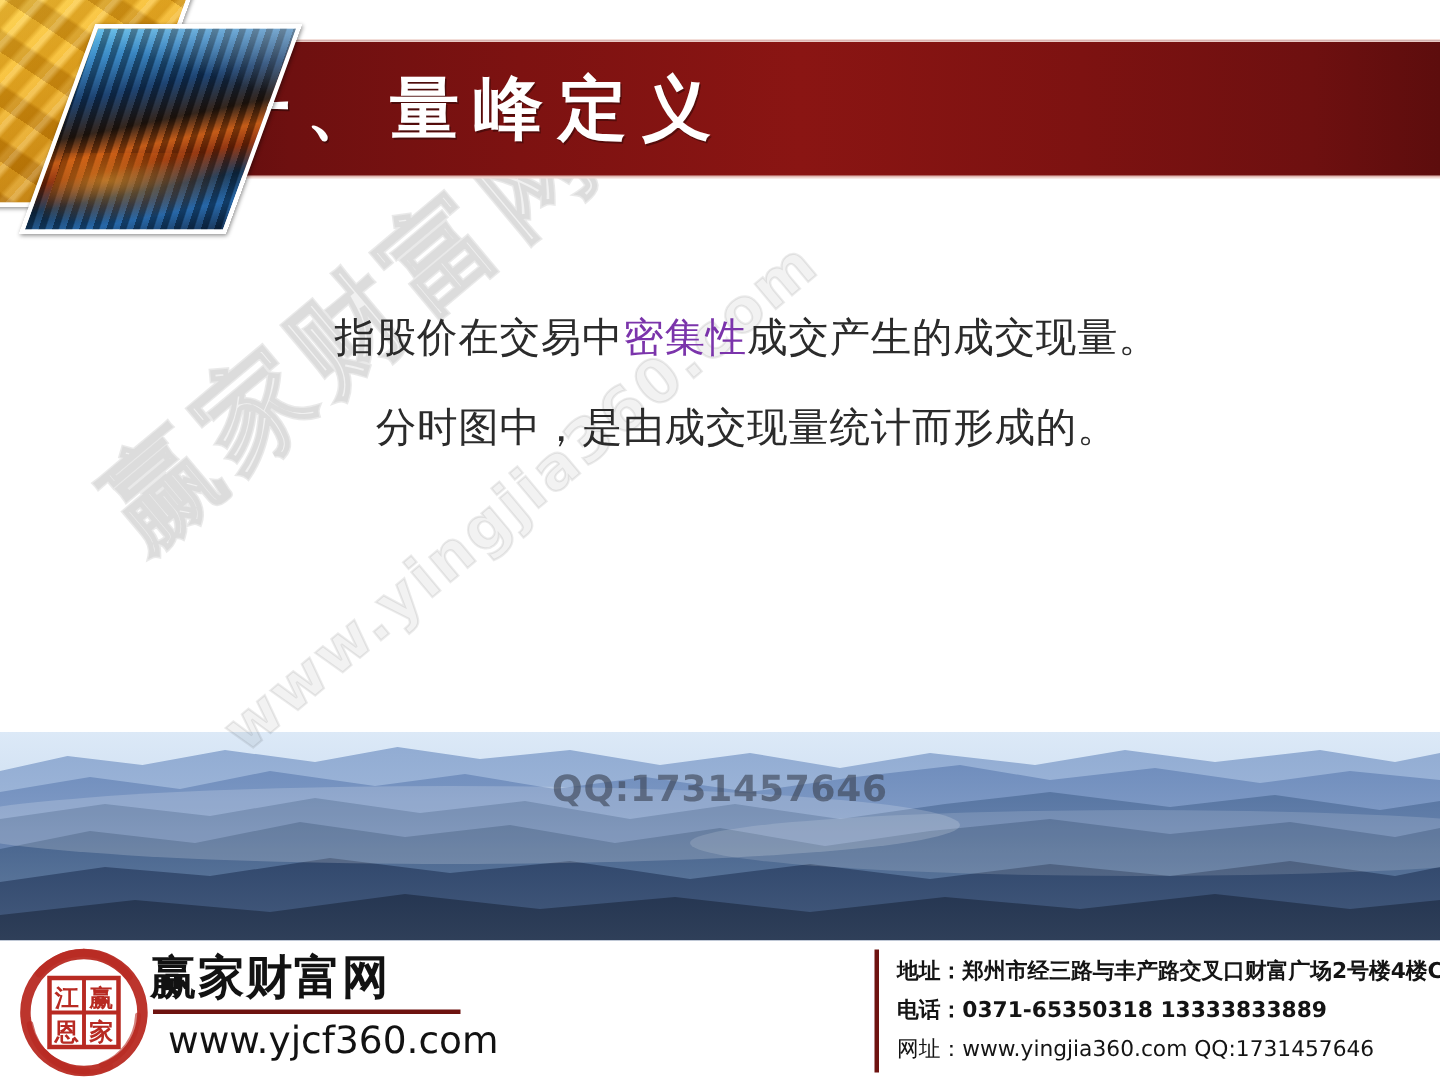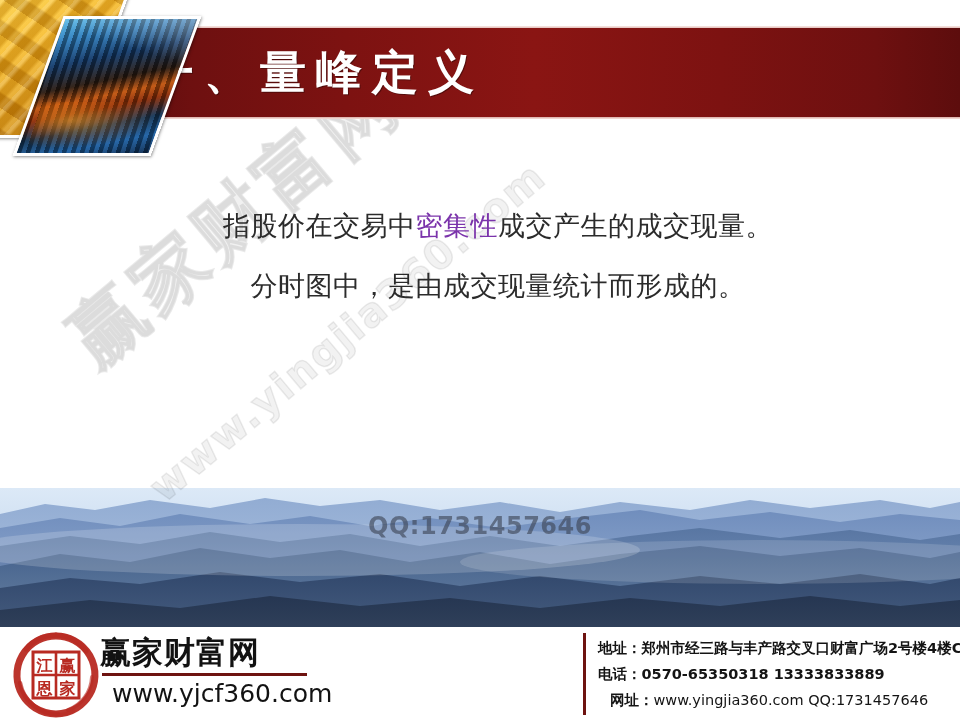"0570-65350318 13333833889" span { text: 0570-65350318 -> 0371-65350318 }
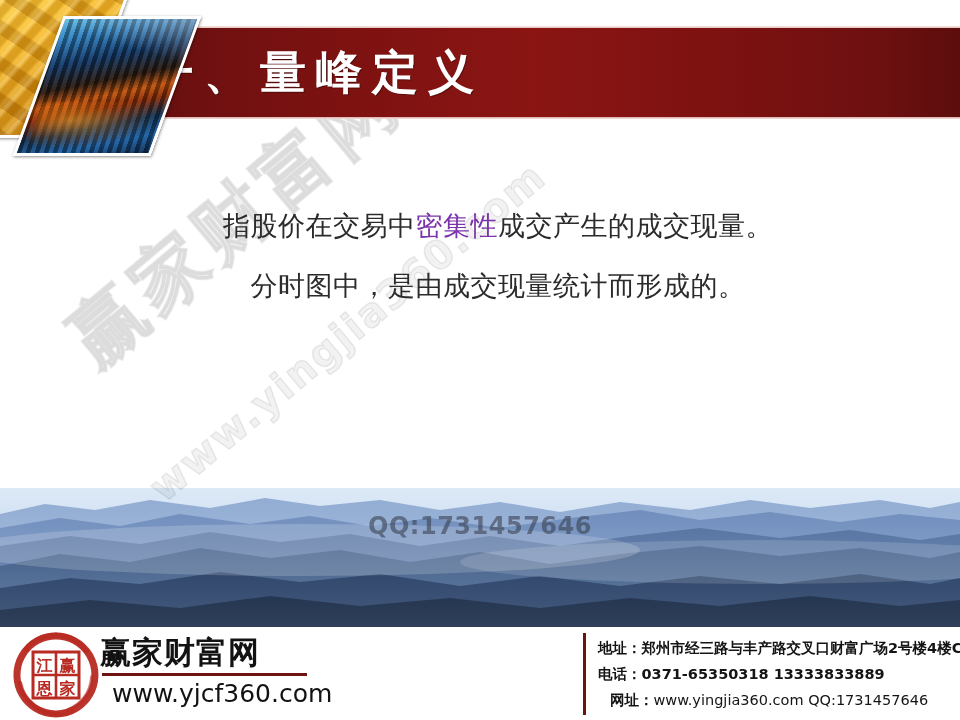"网址：" .contact-line.url-line .contact-label { font-weight: bold -> normal; margin-left: 12px -> none }
